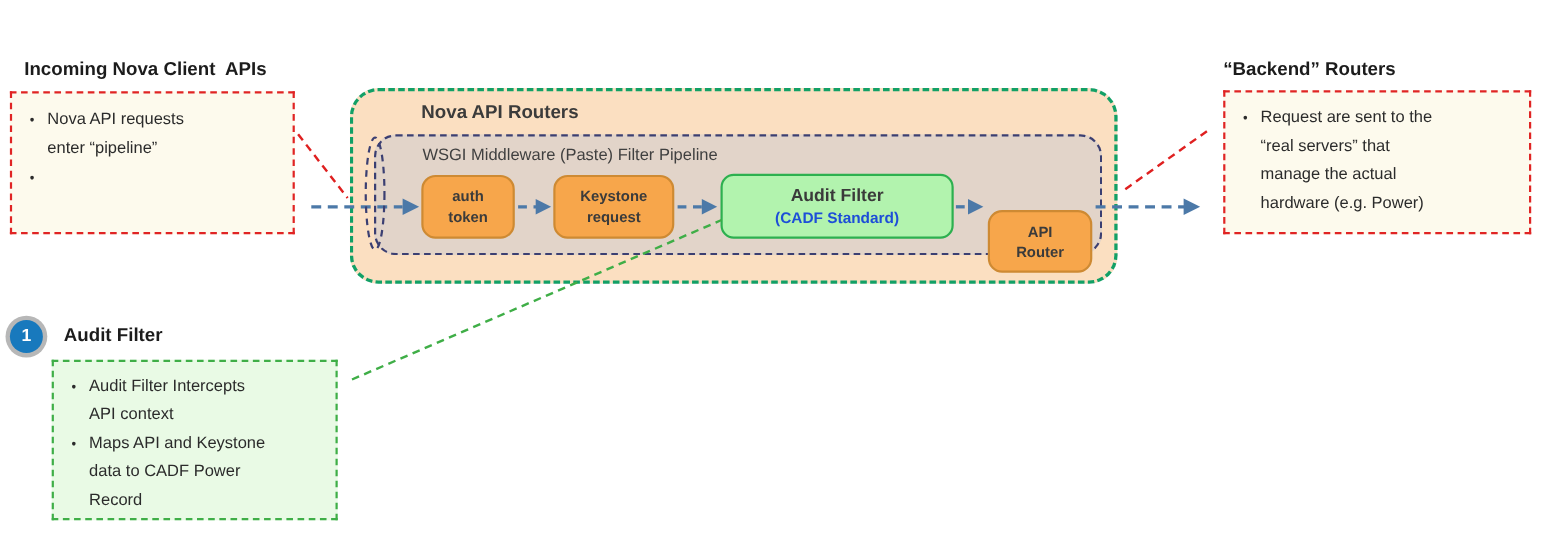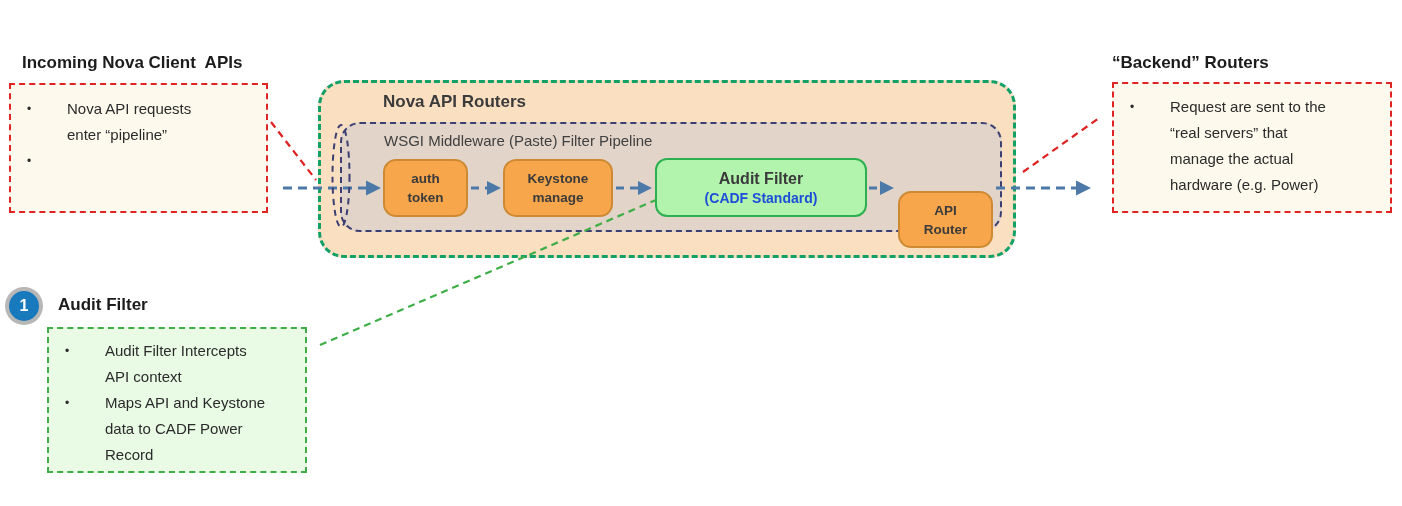"Nova API requests" .btext { margin-left: 24px -> none }
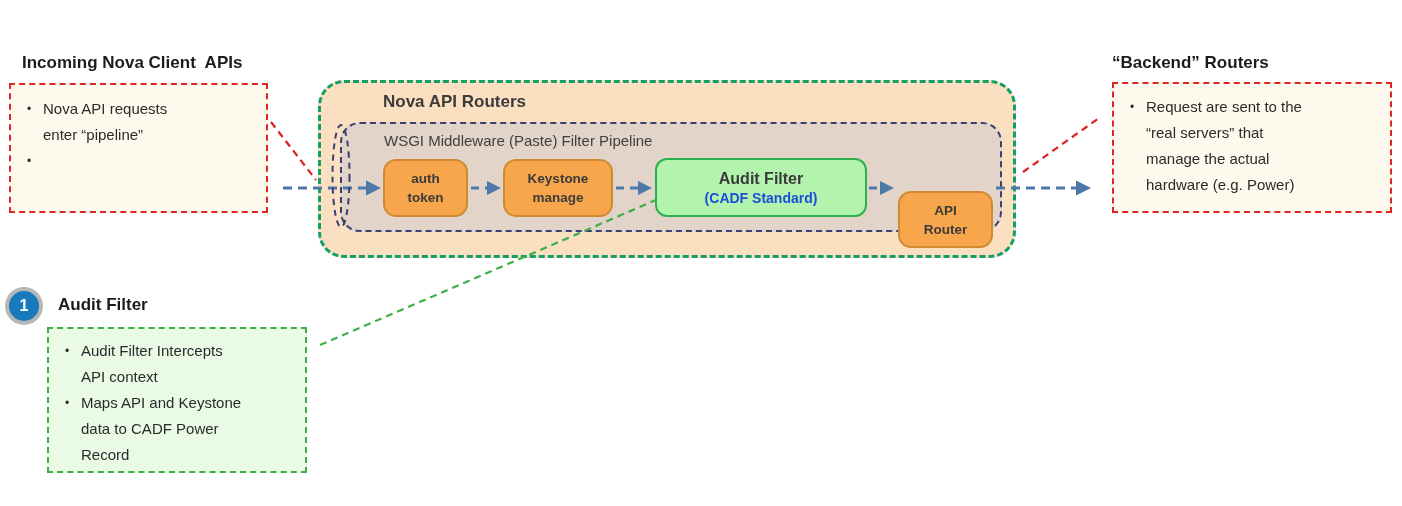"Keystone" span.stage-label { text: manage -> request }
